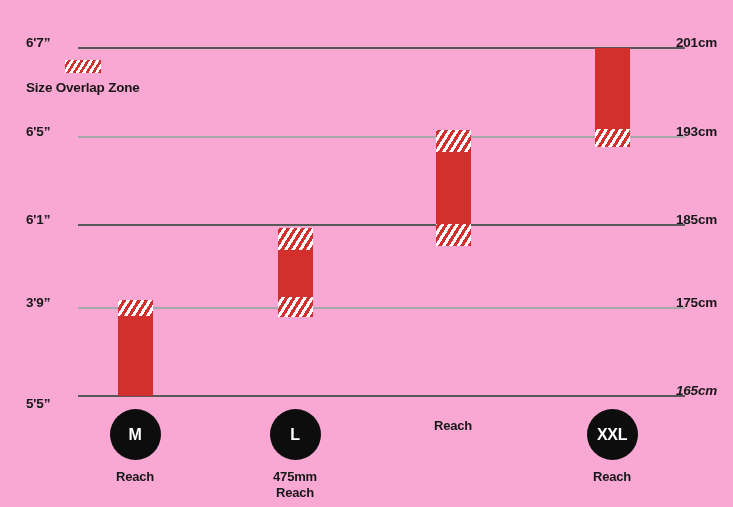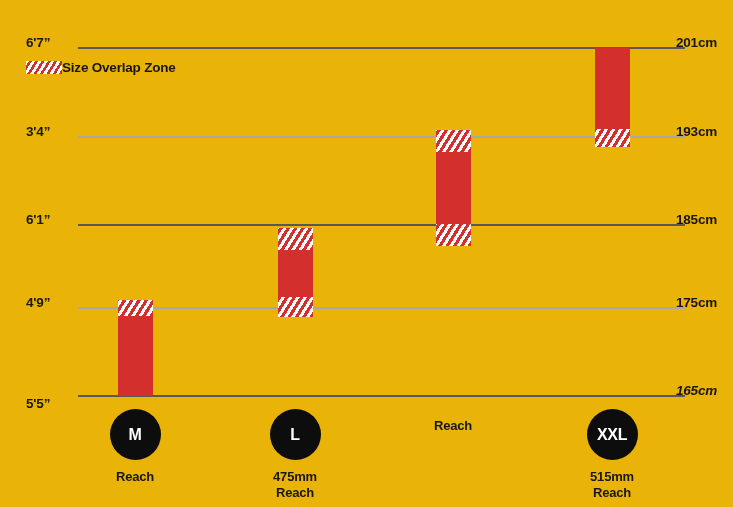"6'7”" #chart-root { background: #eab308 -> #f9a8d4 }
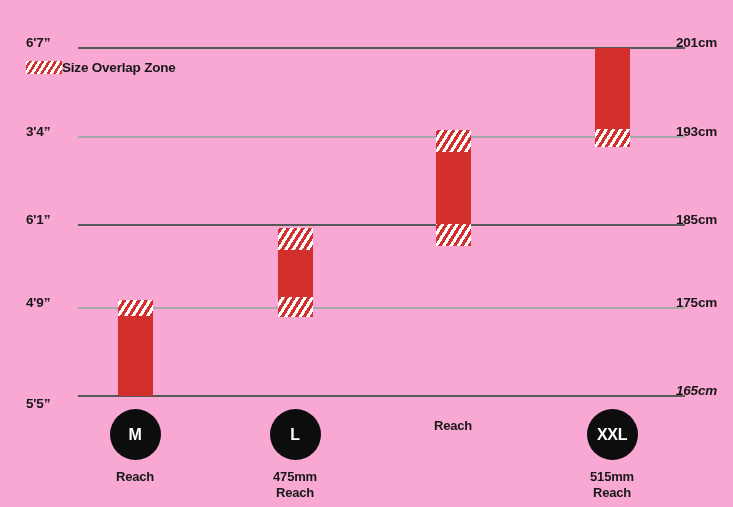"Size Overlap Zone" #legend { flex-direction: none -> column; gap: none -> 7px }
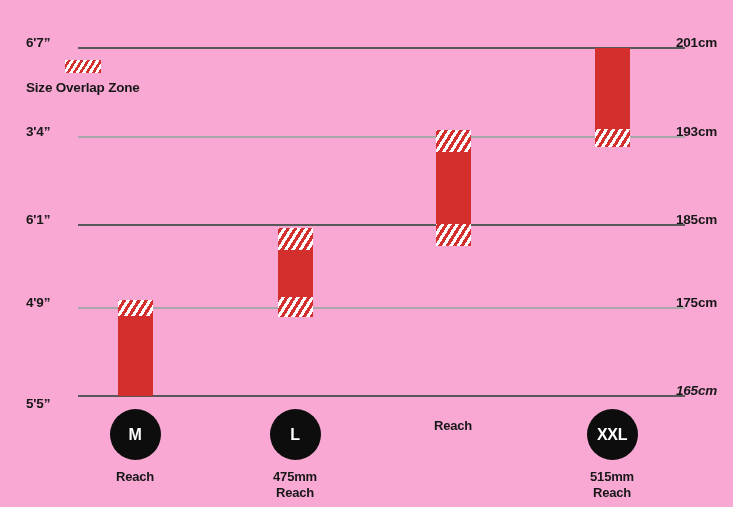"3'4”" div.axis-label { text: 3'4 -> 6'5 }
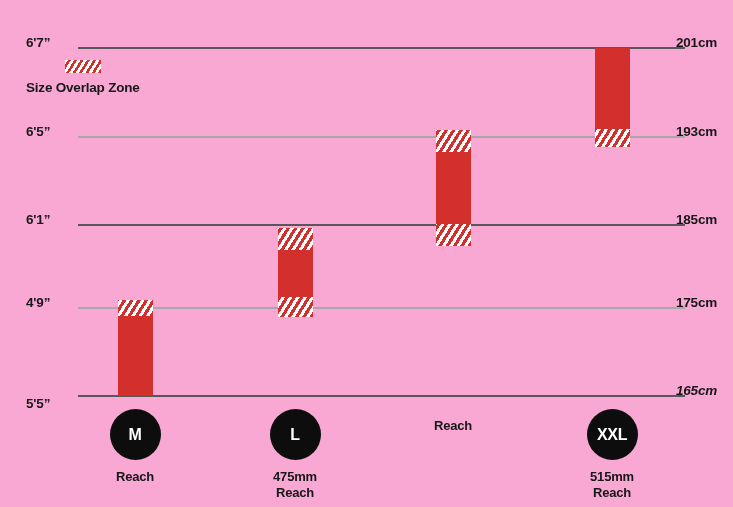"4'9”" div.axis-label { text: 4'9 -> 3'9 }
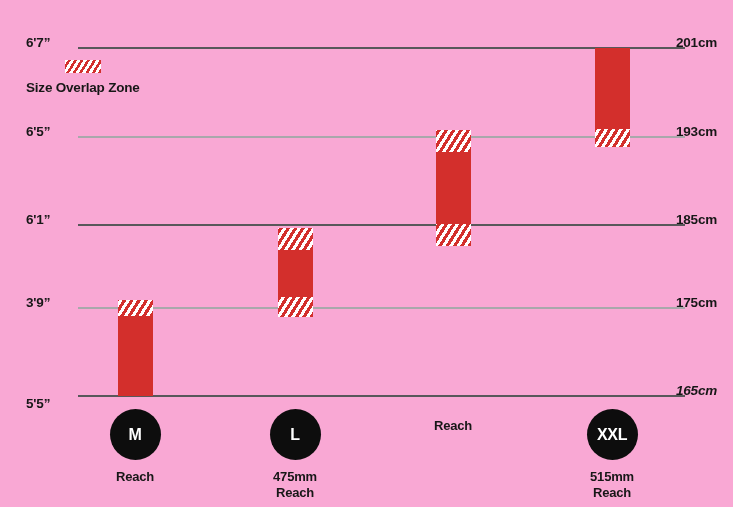"515mm" div { html: <div>515mm</div> -> none }
